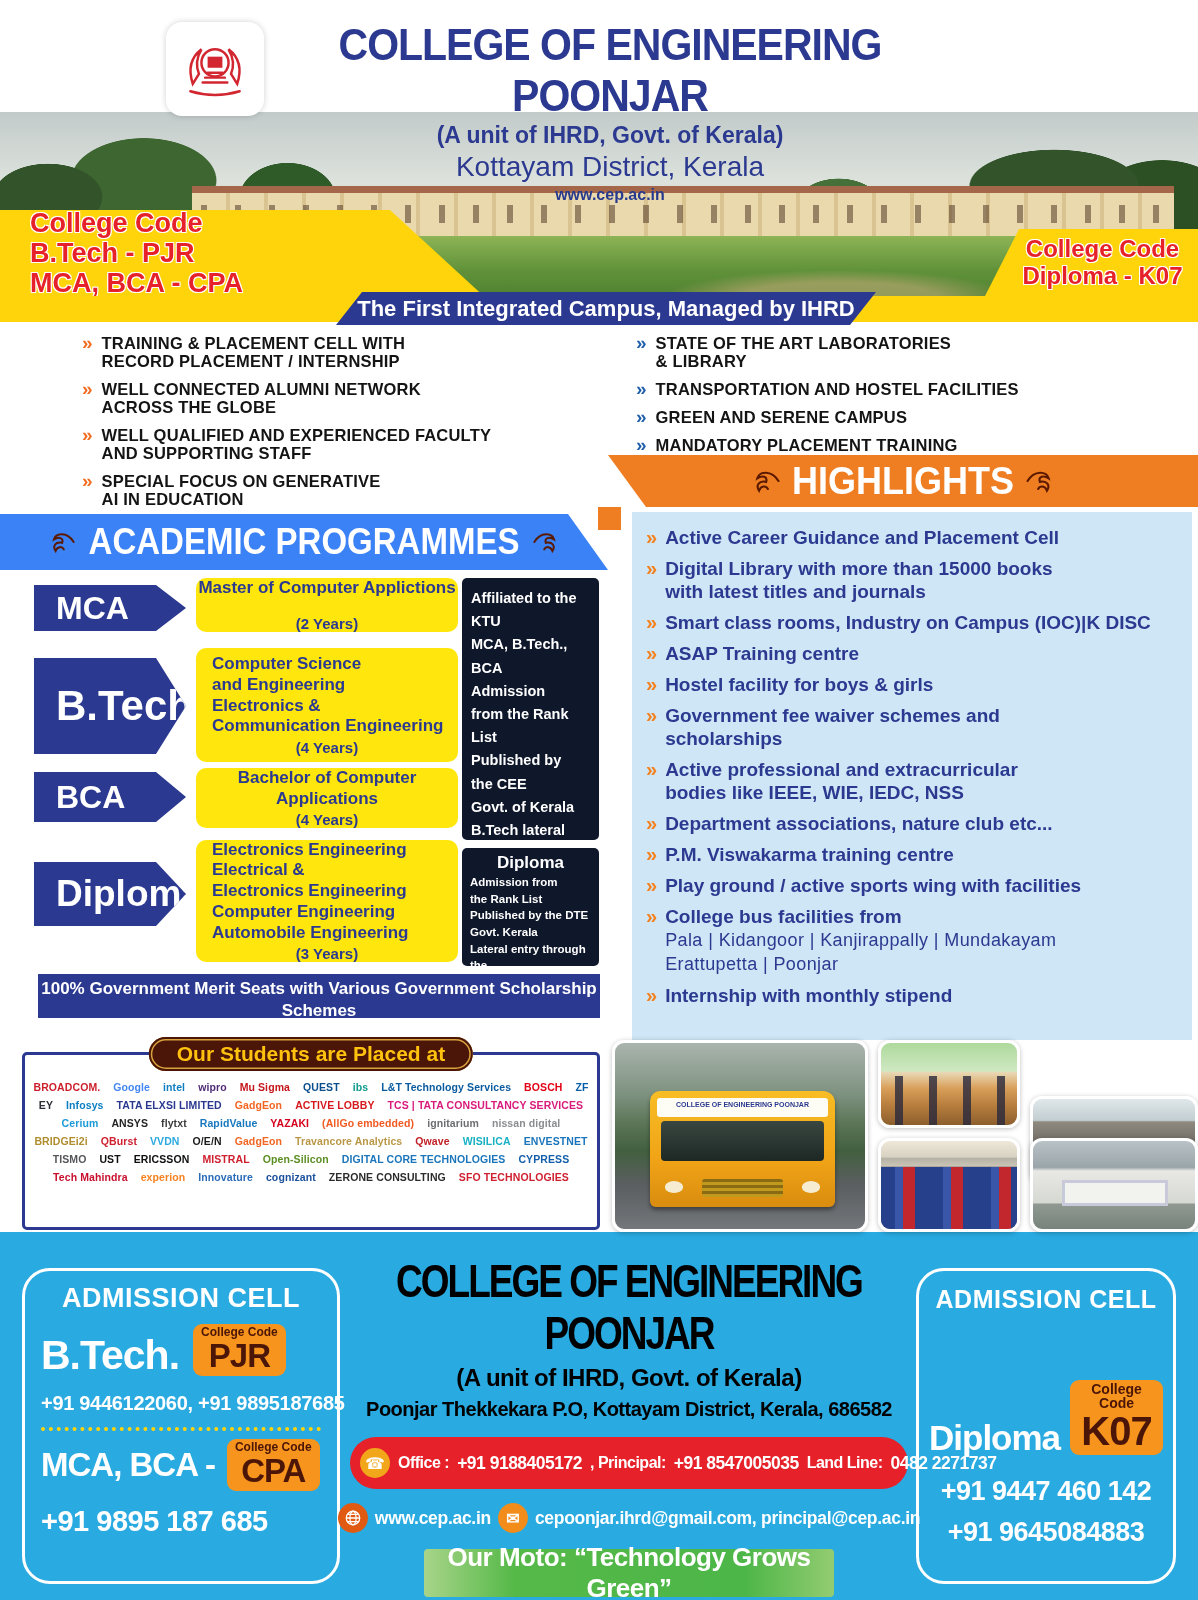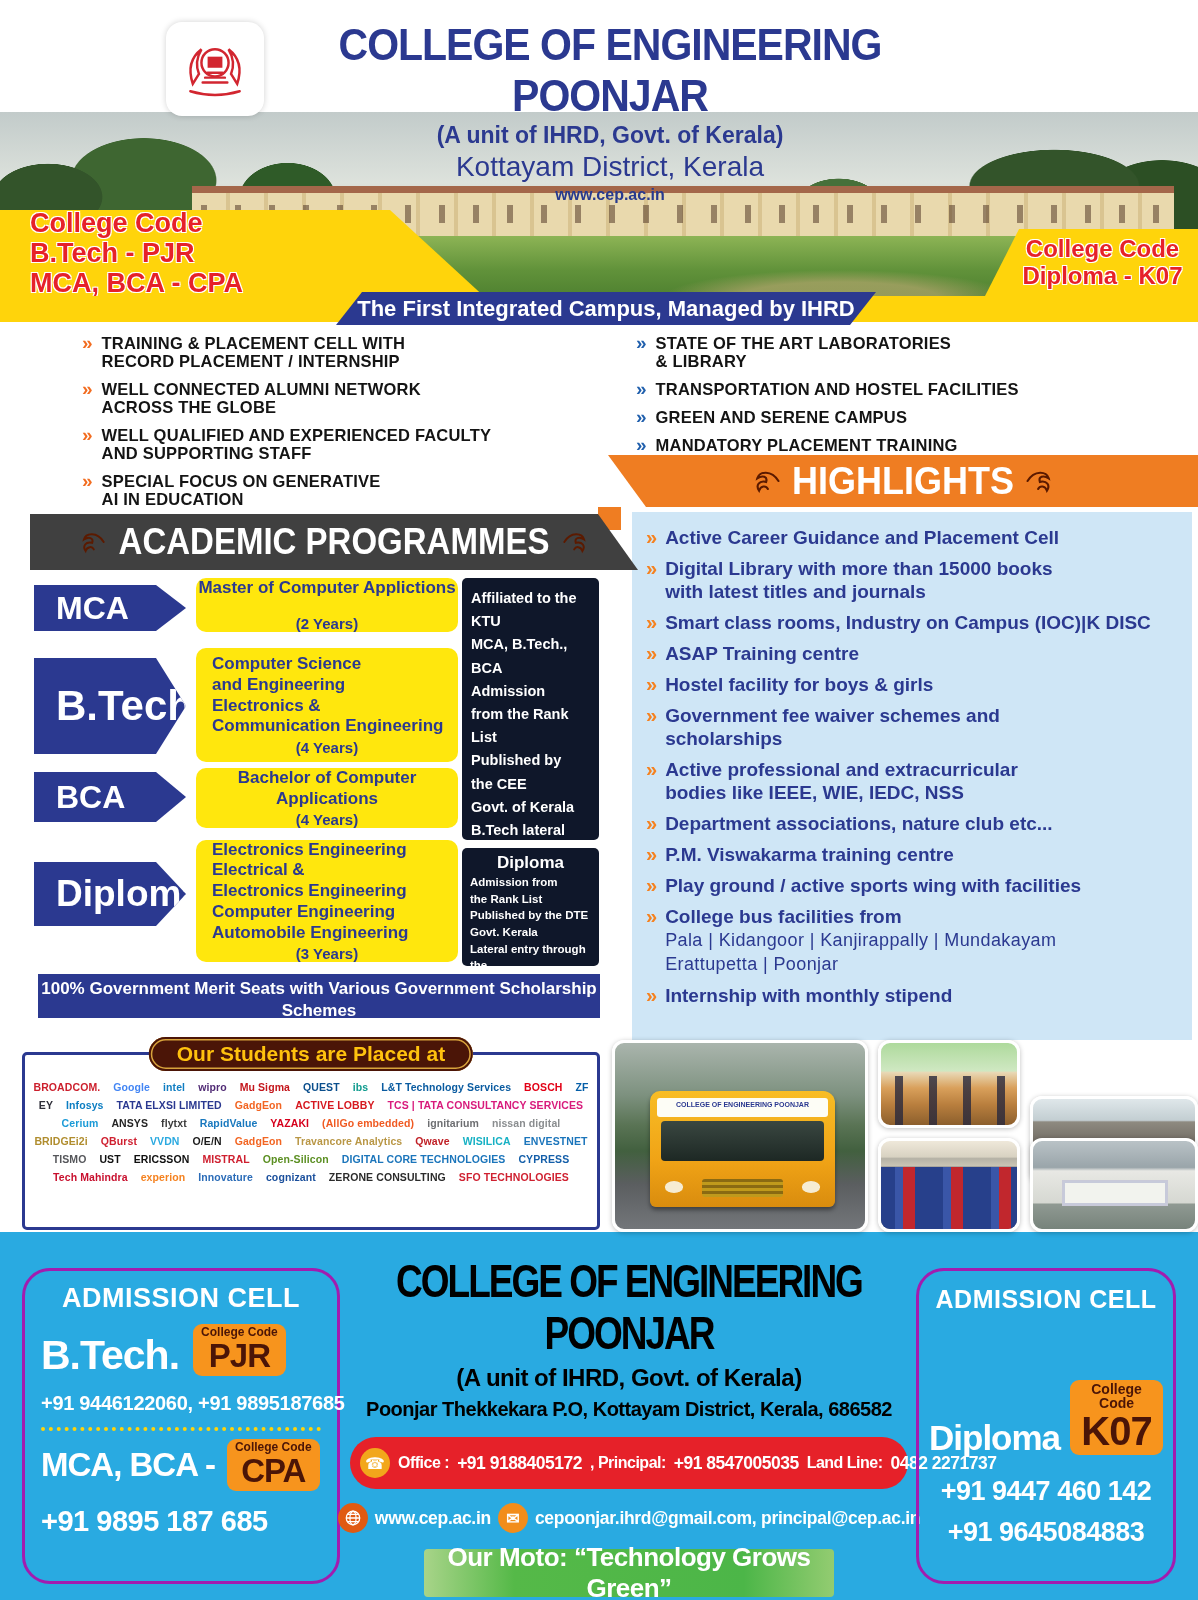"ACADEMIC PROGRAMMES" .ac-banner { background: #404040 -> #3b82f6; margin-left: 30px -> none }
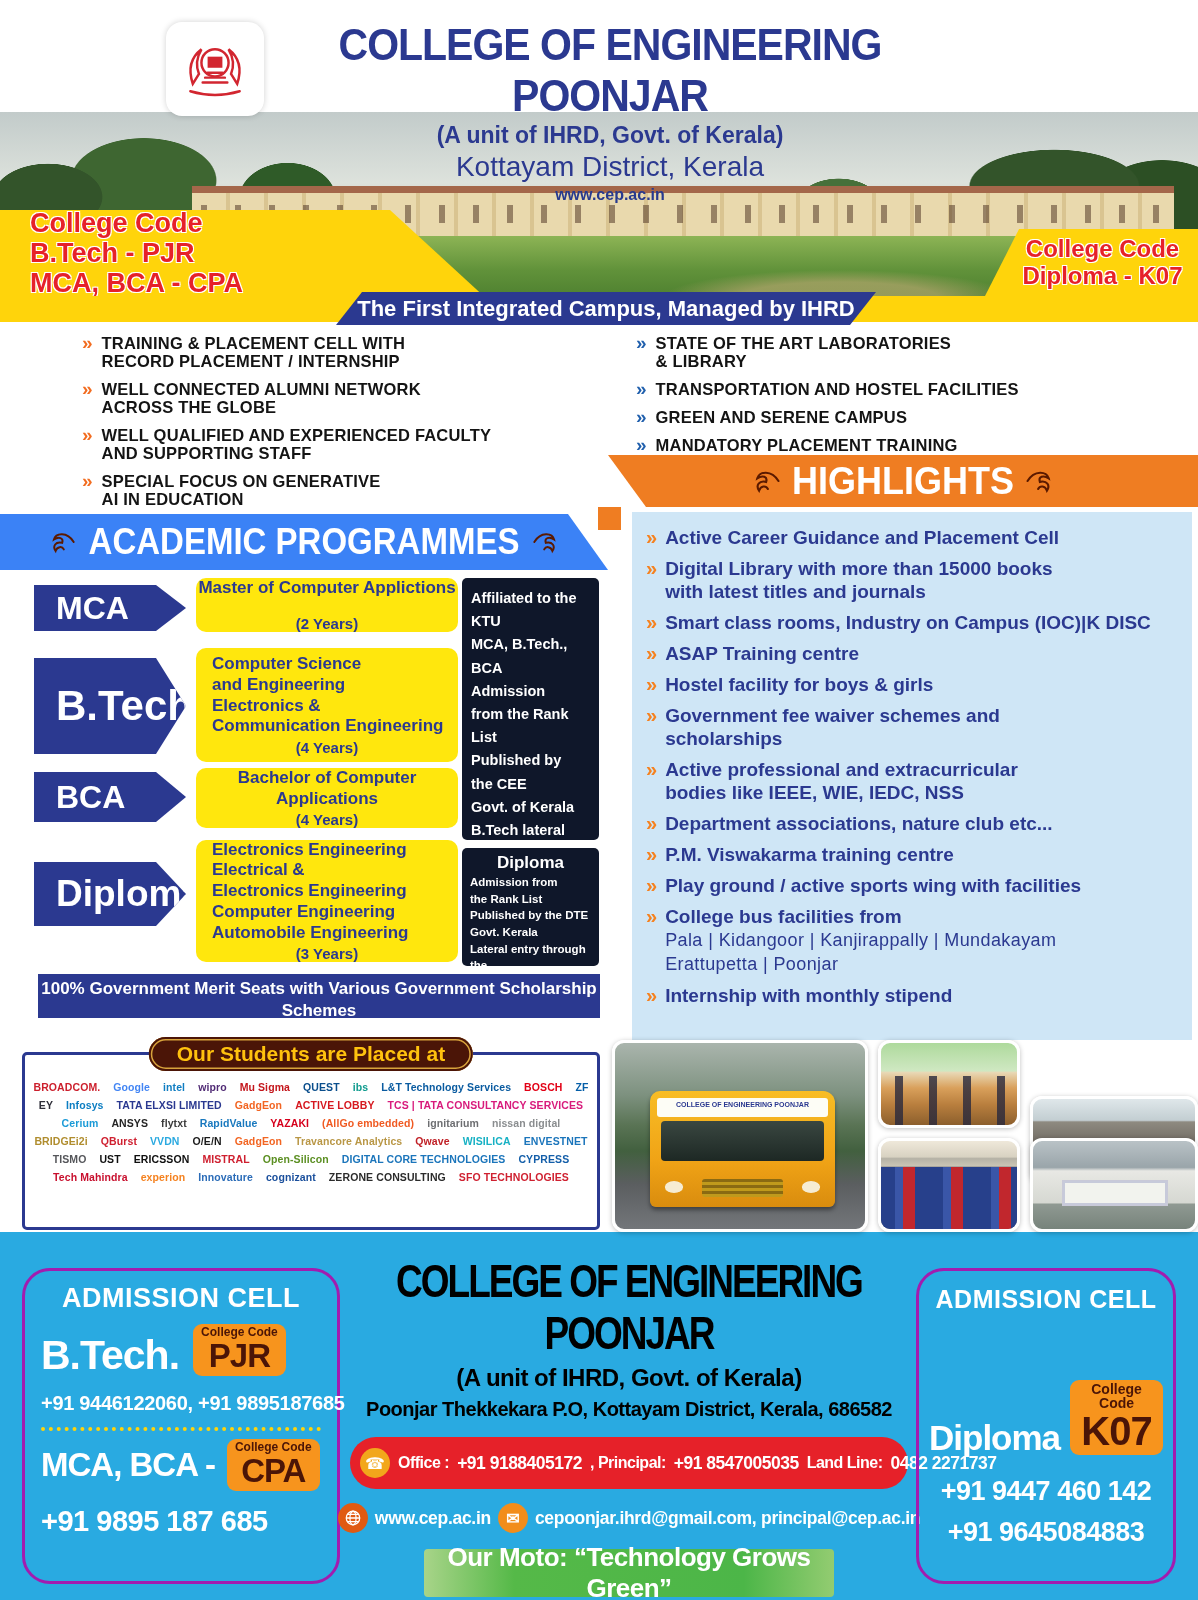"ADMISSION CELL" .card { border: 3px solid #a21caf -> 3px solid #ffffff }
